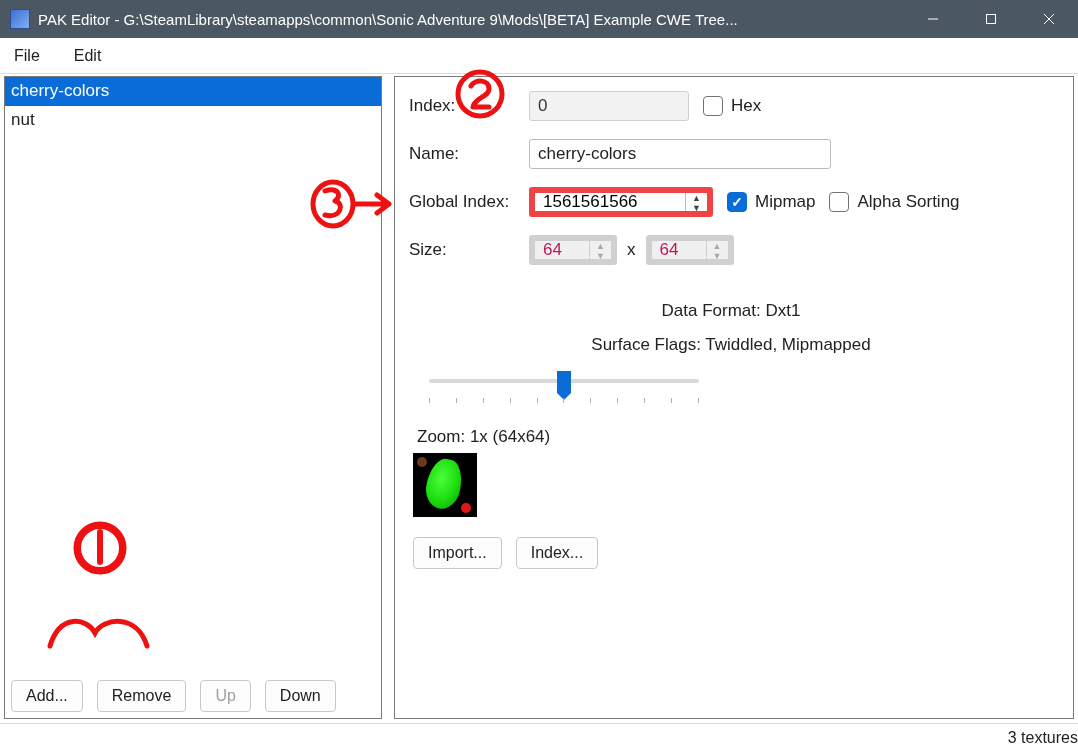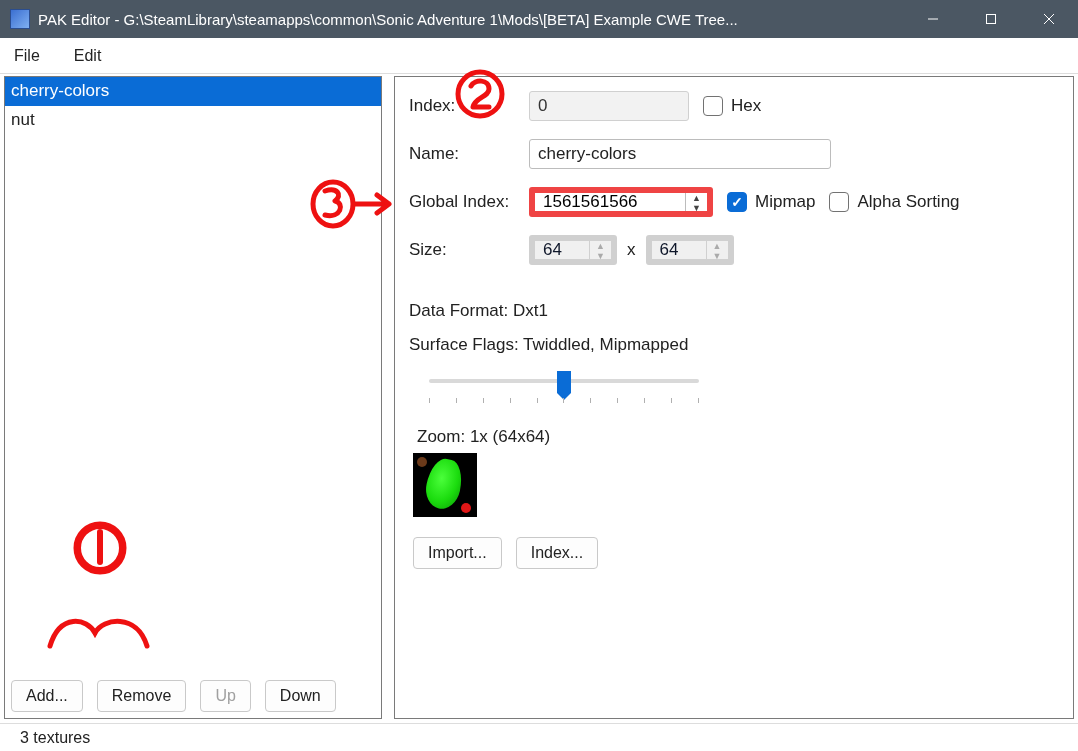"PAK Editor -" div.title-text { text: 1 -> 9 }
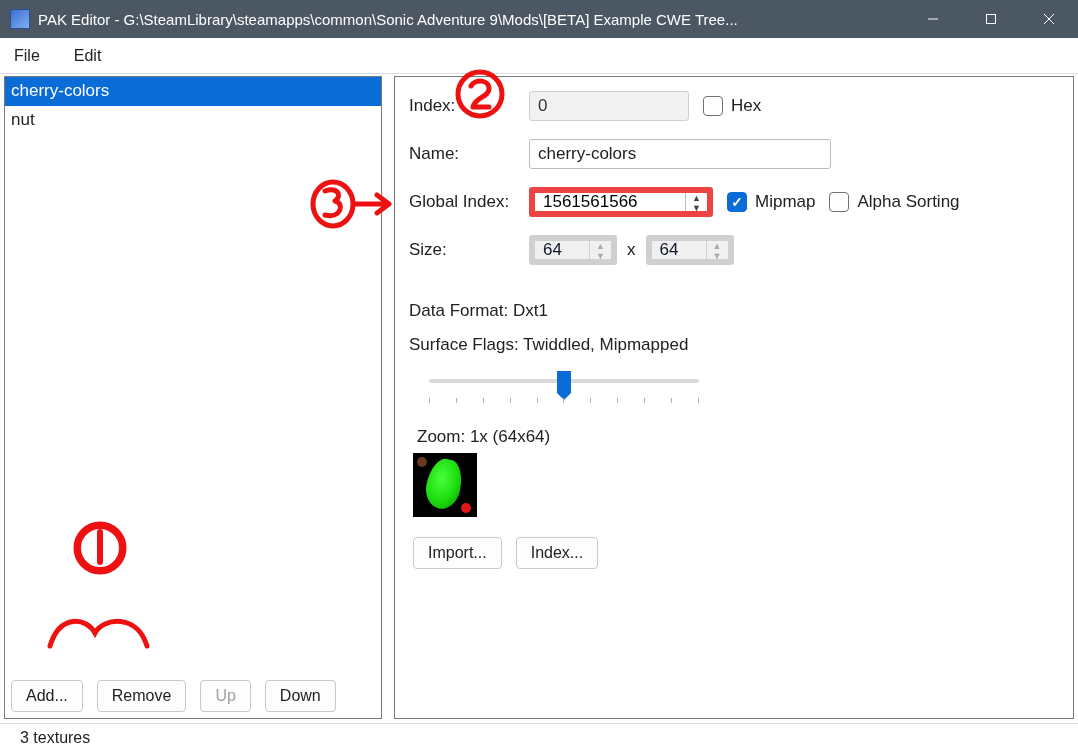"64" .spinner.small input { color: #0f172a -> #be185d }
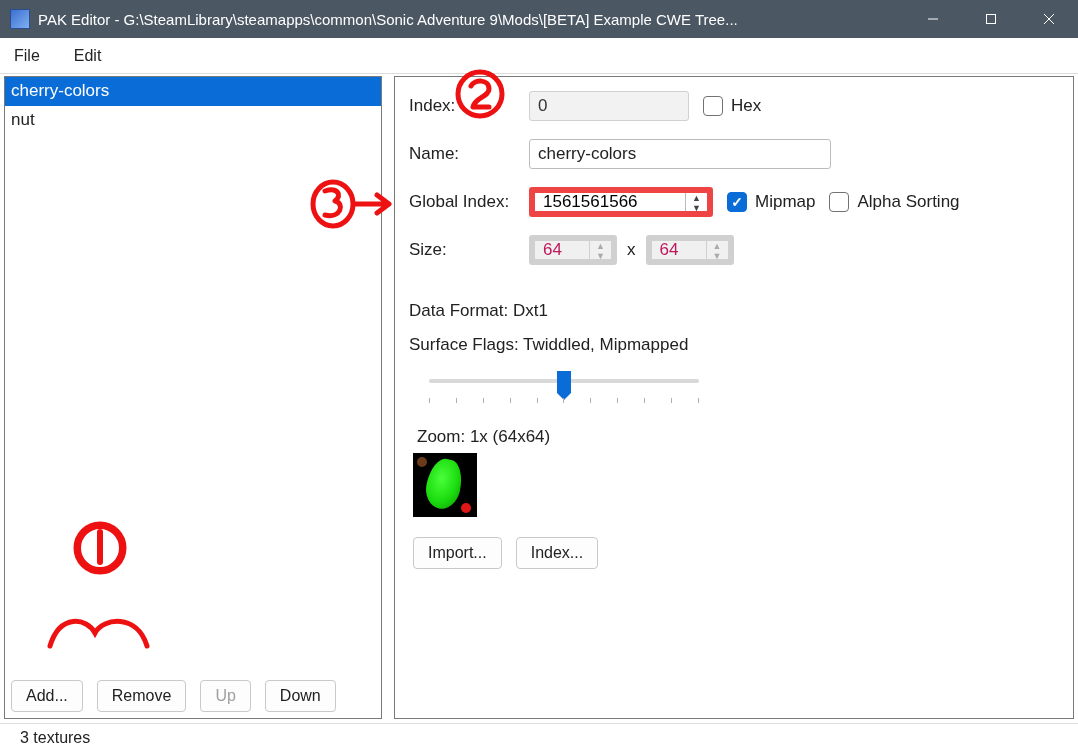"Data Format: Dxt1" .static-line { text-align: none -> center }
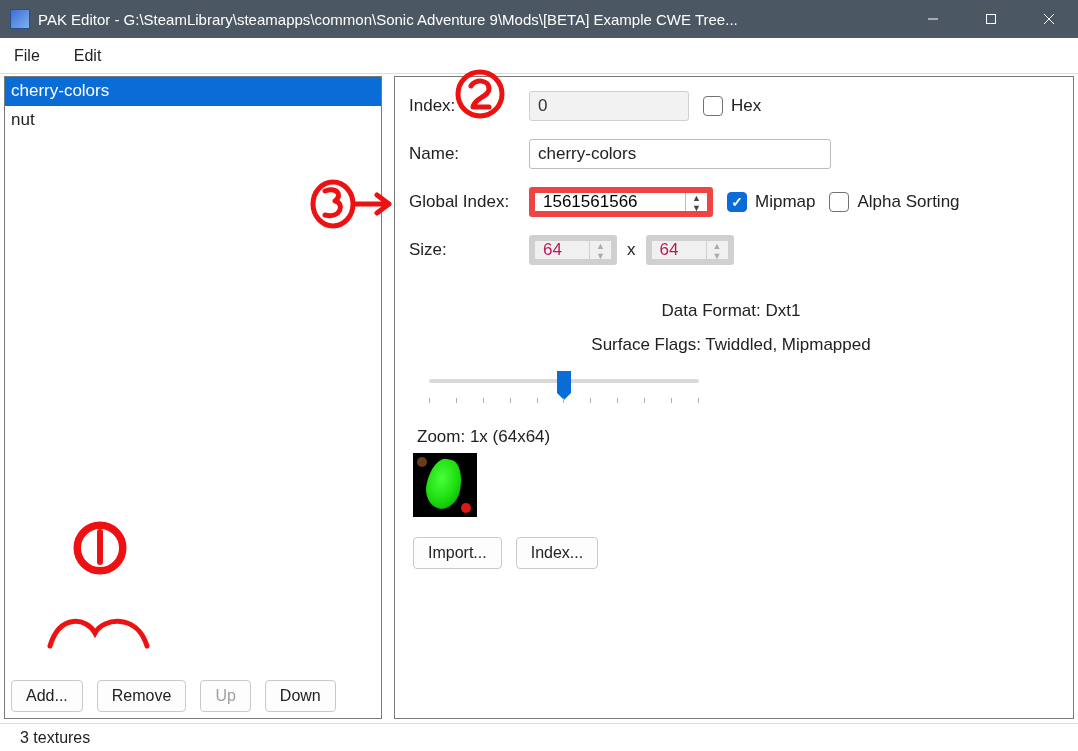"3 textures" .statusbar { justify-content: none -> flex-end; padding-left: 20px -> 8px }
